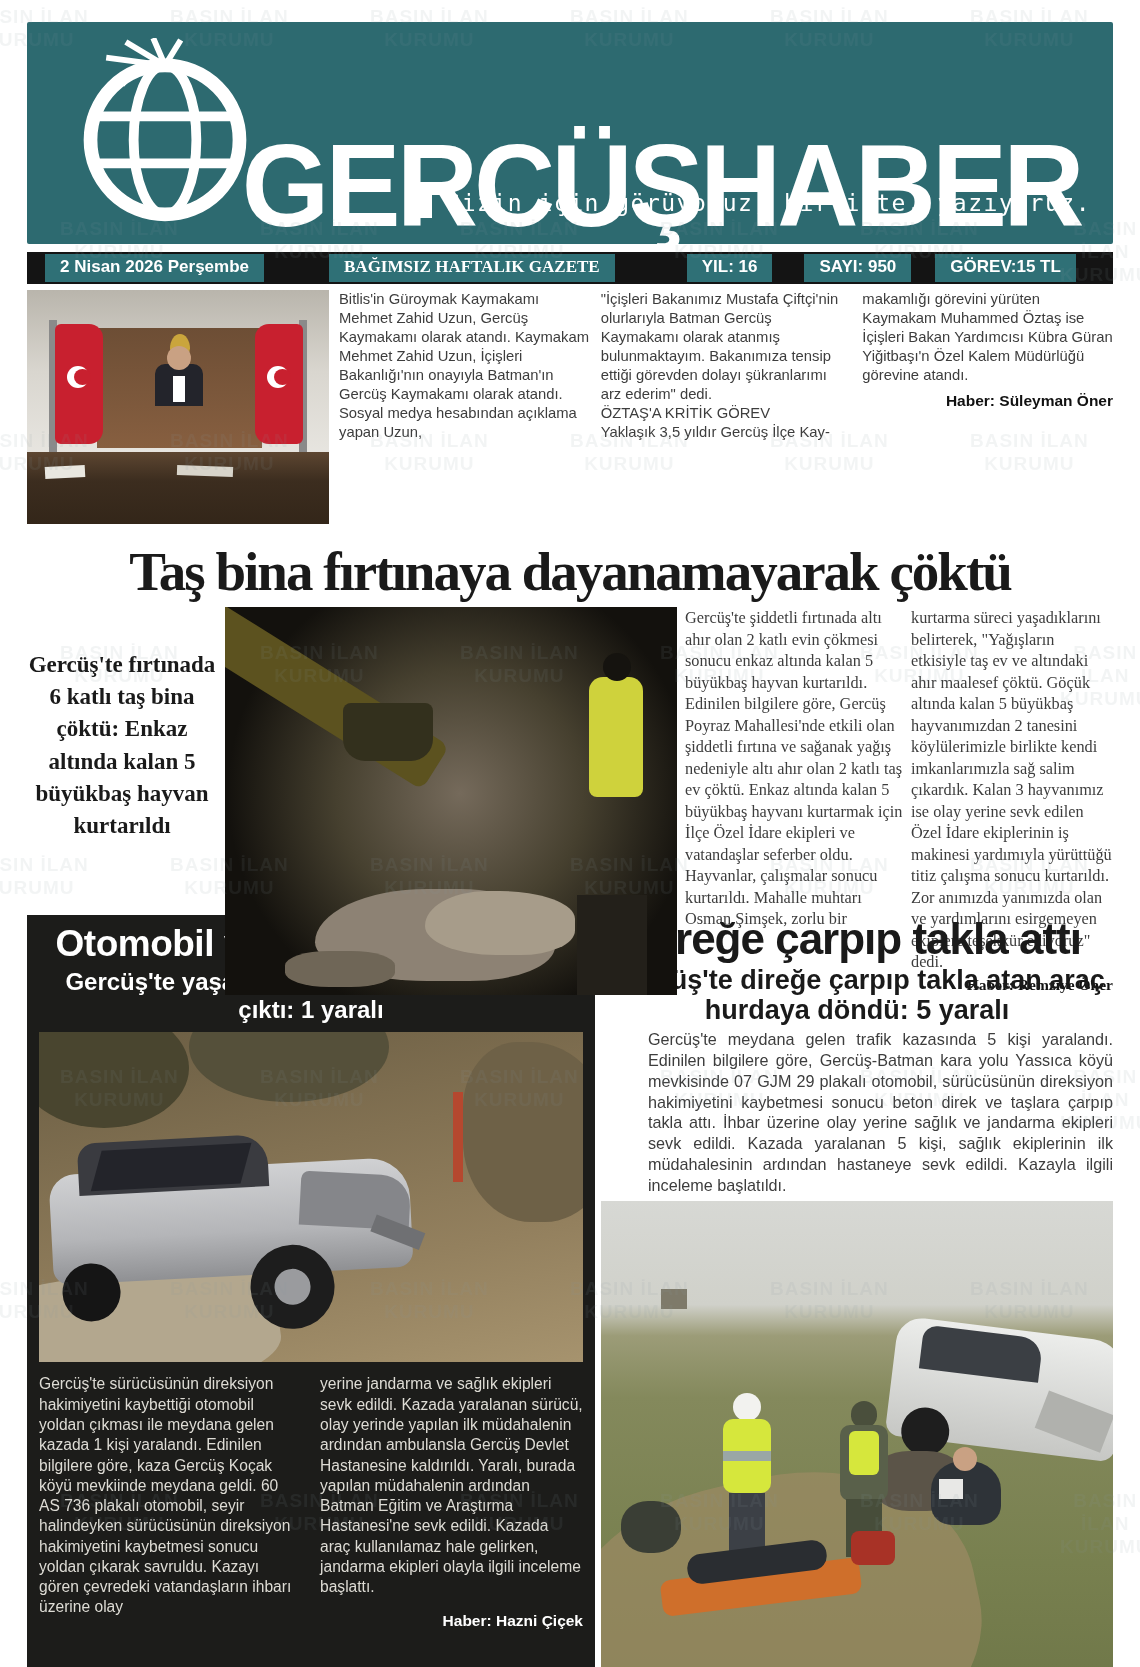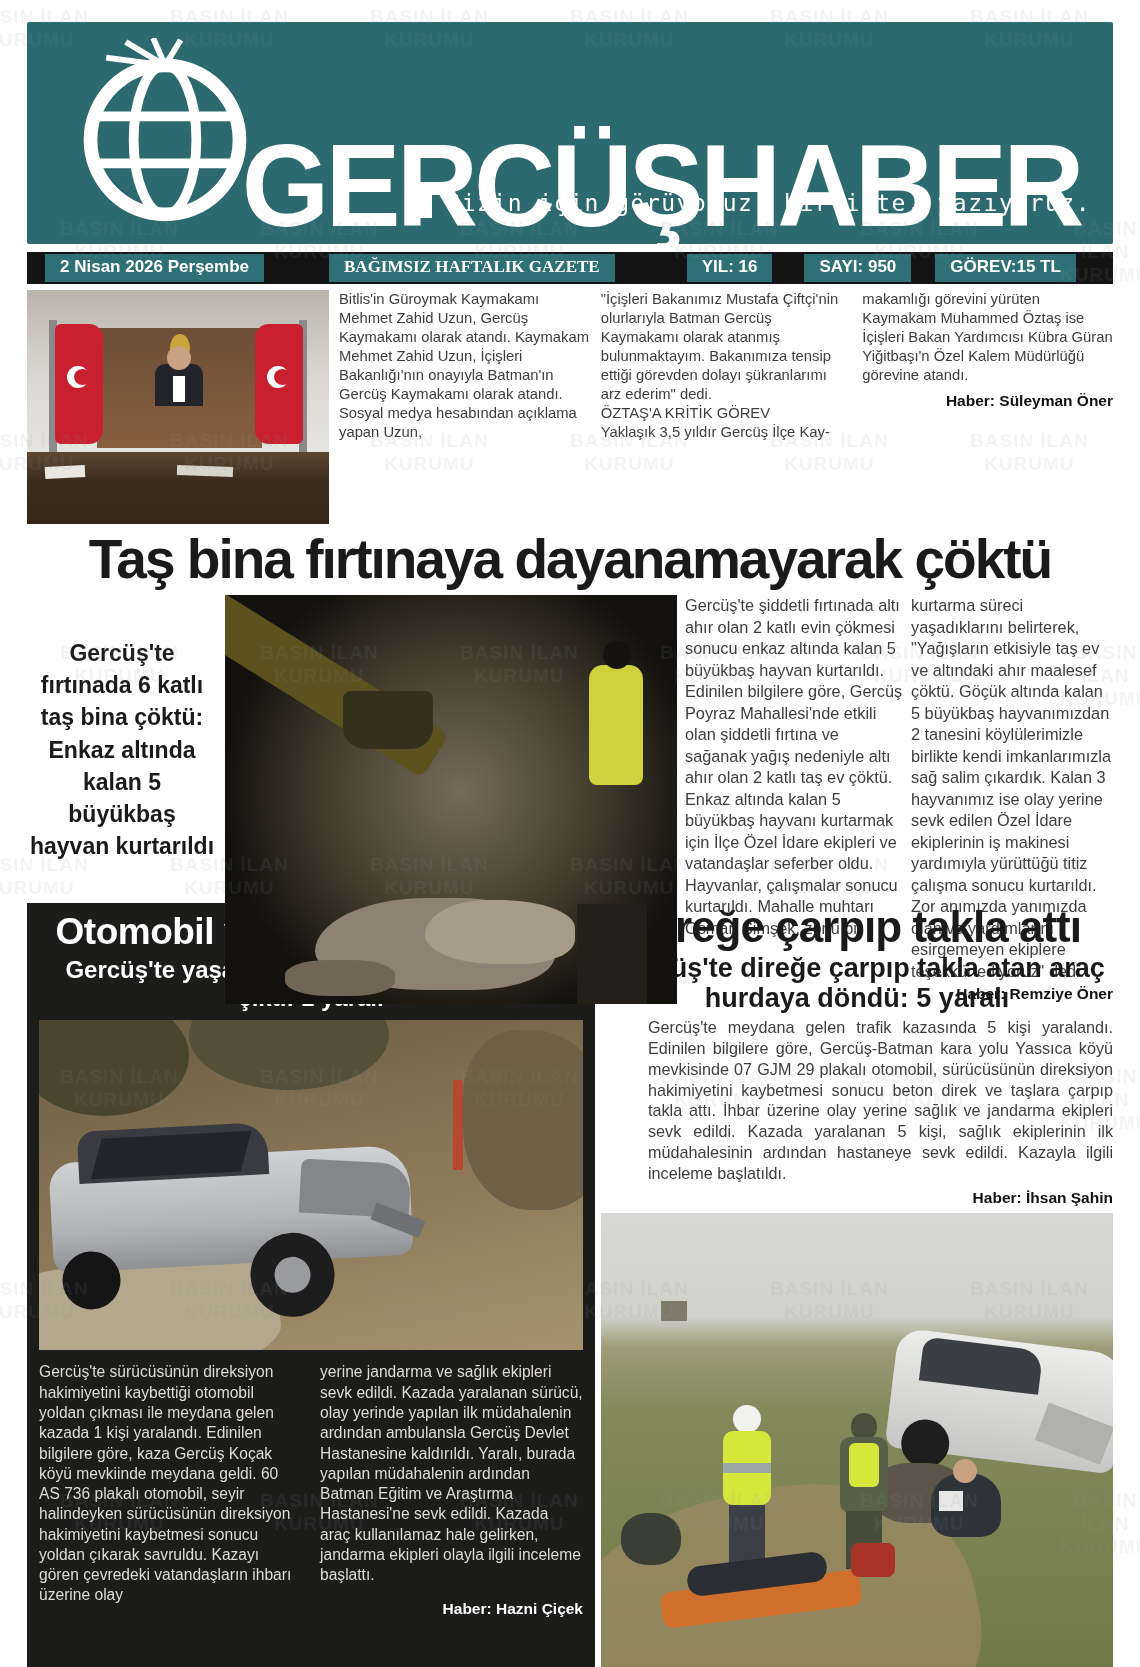"Taş bina fırtınaya dayanamayarak çöktü" .a2 { font-family: none -> Liberation Serif, serif; margin: 4px 27px 0 -> 16px 27px 0 }
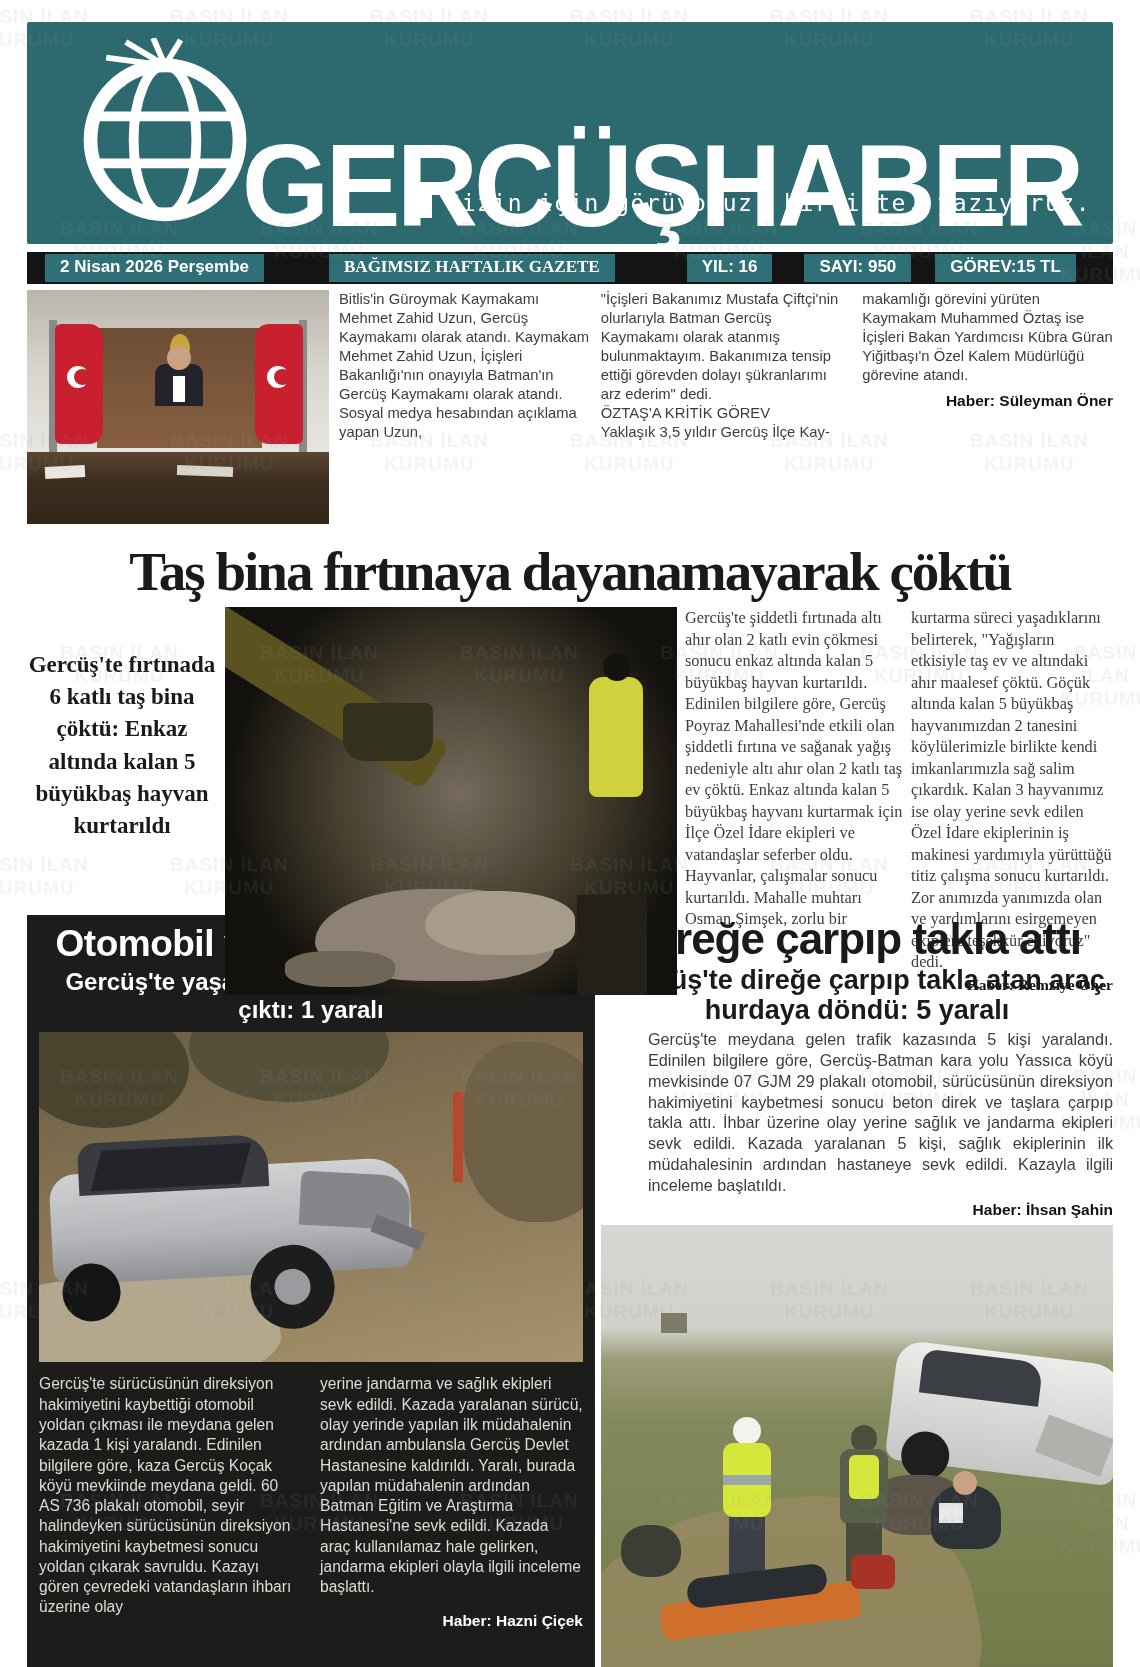"Haber: İhsan Şahin" div.byline { html: <div>Haber: İhsan Şahin</div> -> none }
